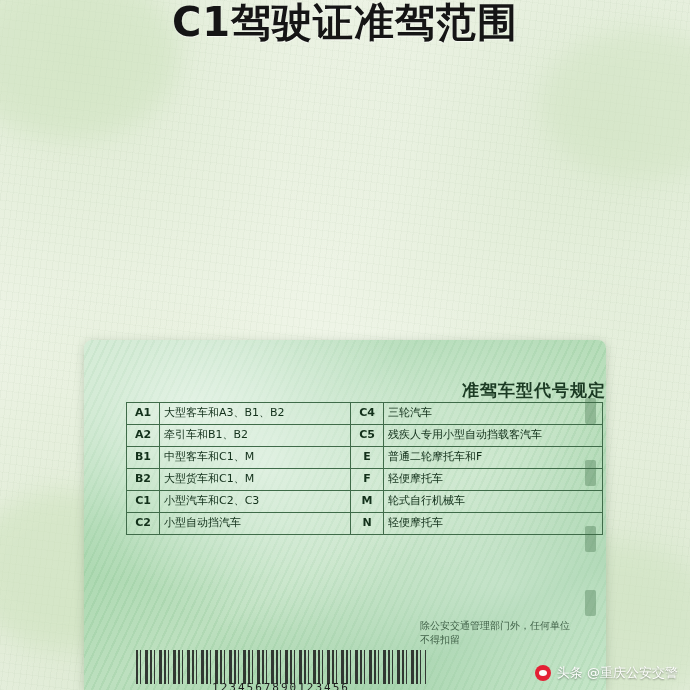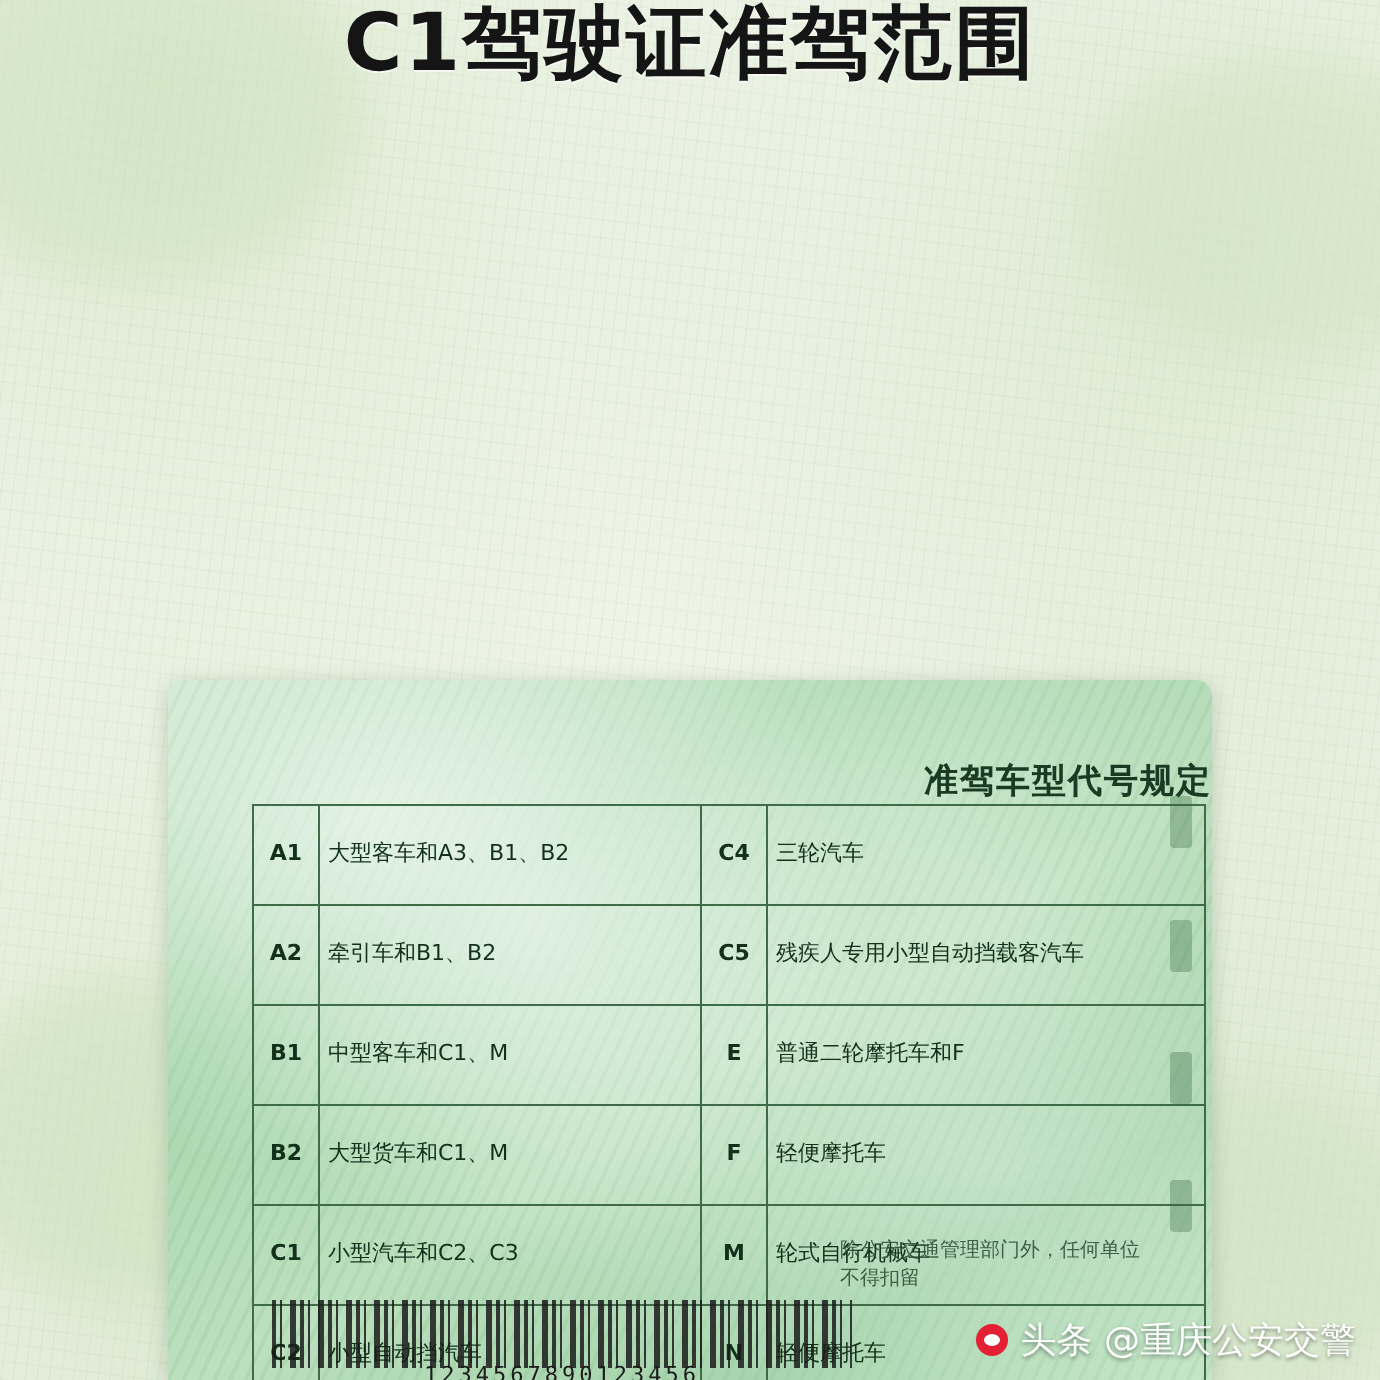"A1" .table td { padding: 16px 4px -> 2px 4px }
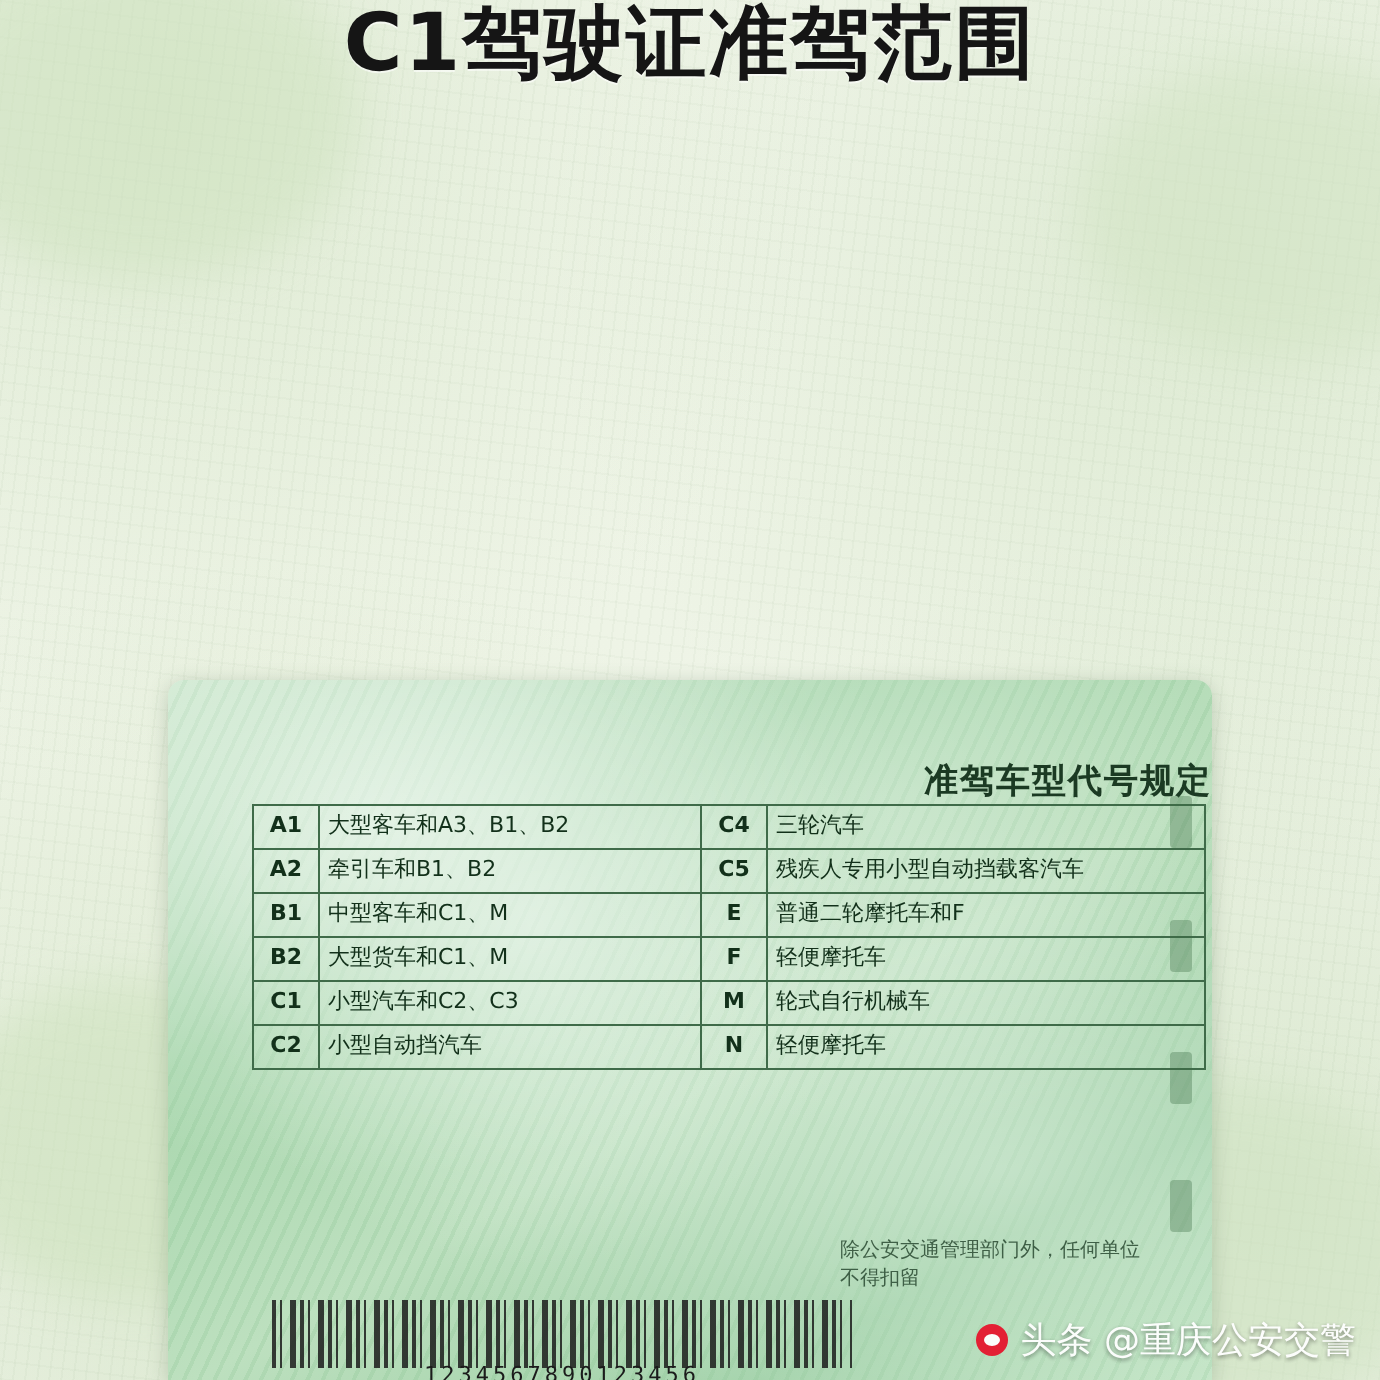"头条 @重庆公安交警" .watermark { font-size: 18px -> 13px }
